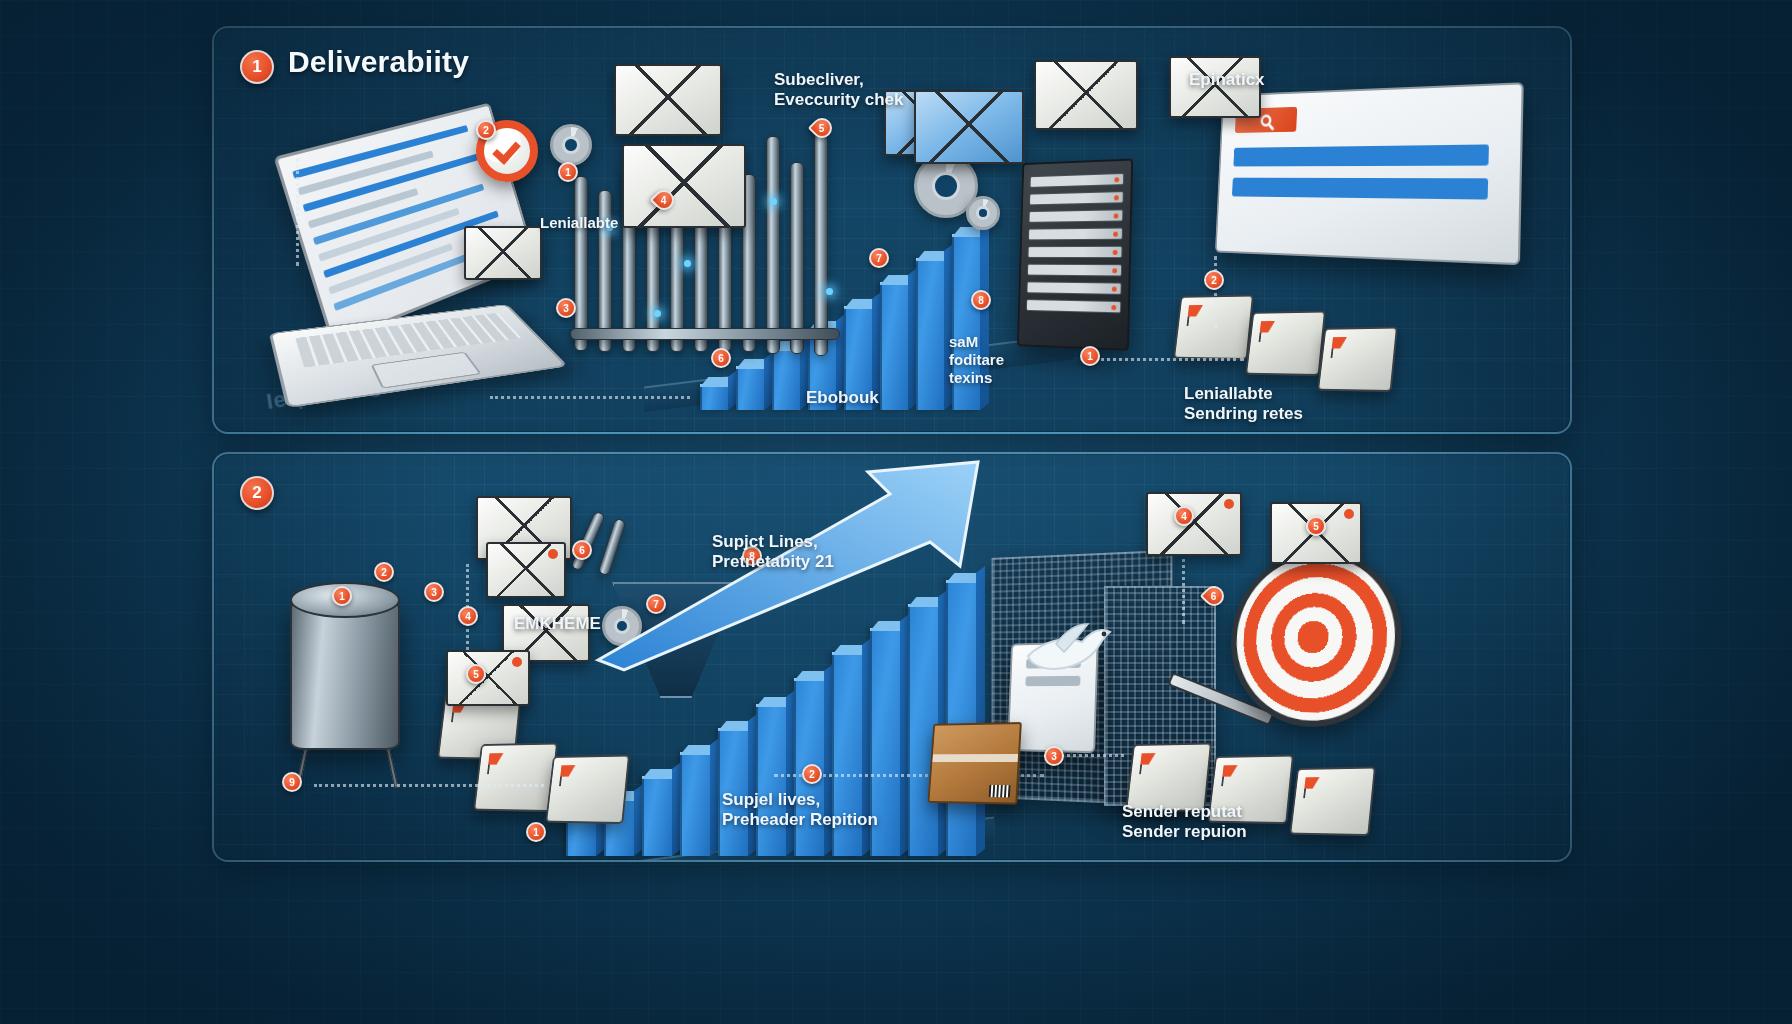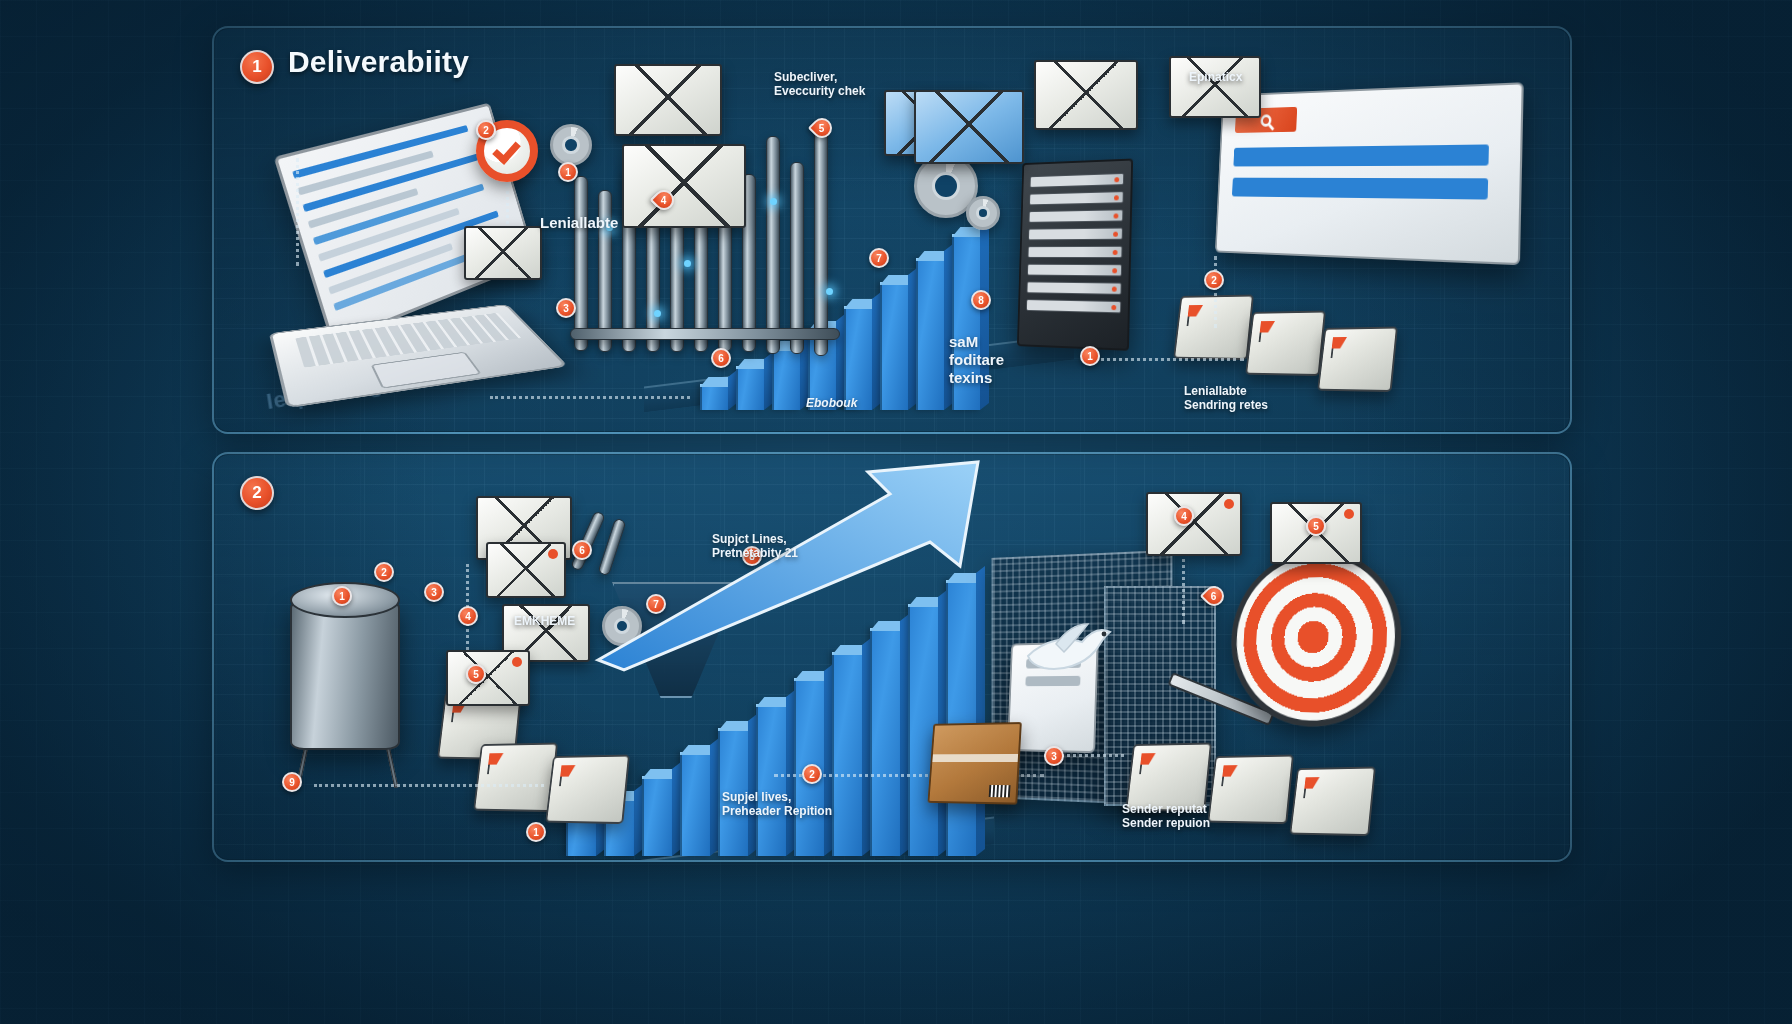"Subecliver," .flabel { font-size: 12px -> 17px }
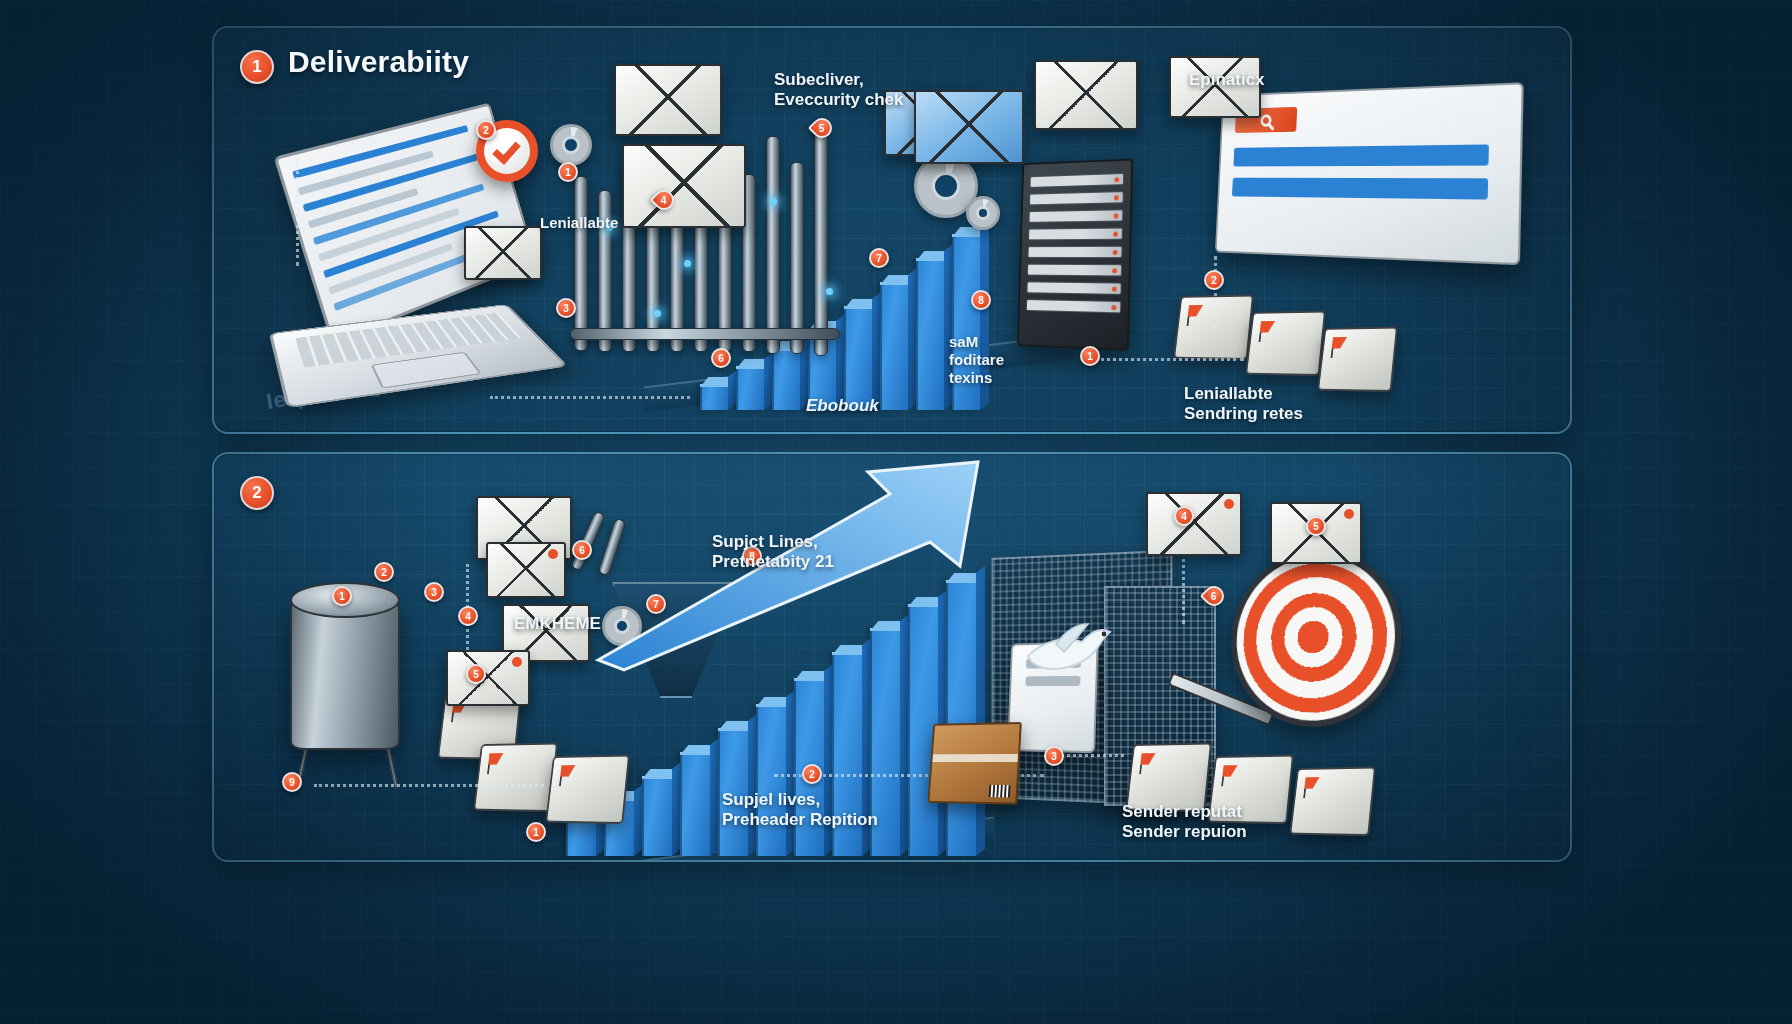"Ebobouk" div.flabel { font-style: italic -> none; top: 368px -> 360px }
